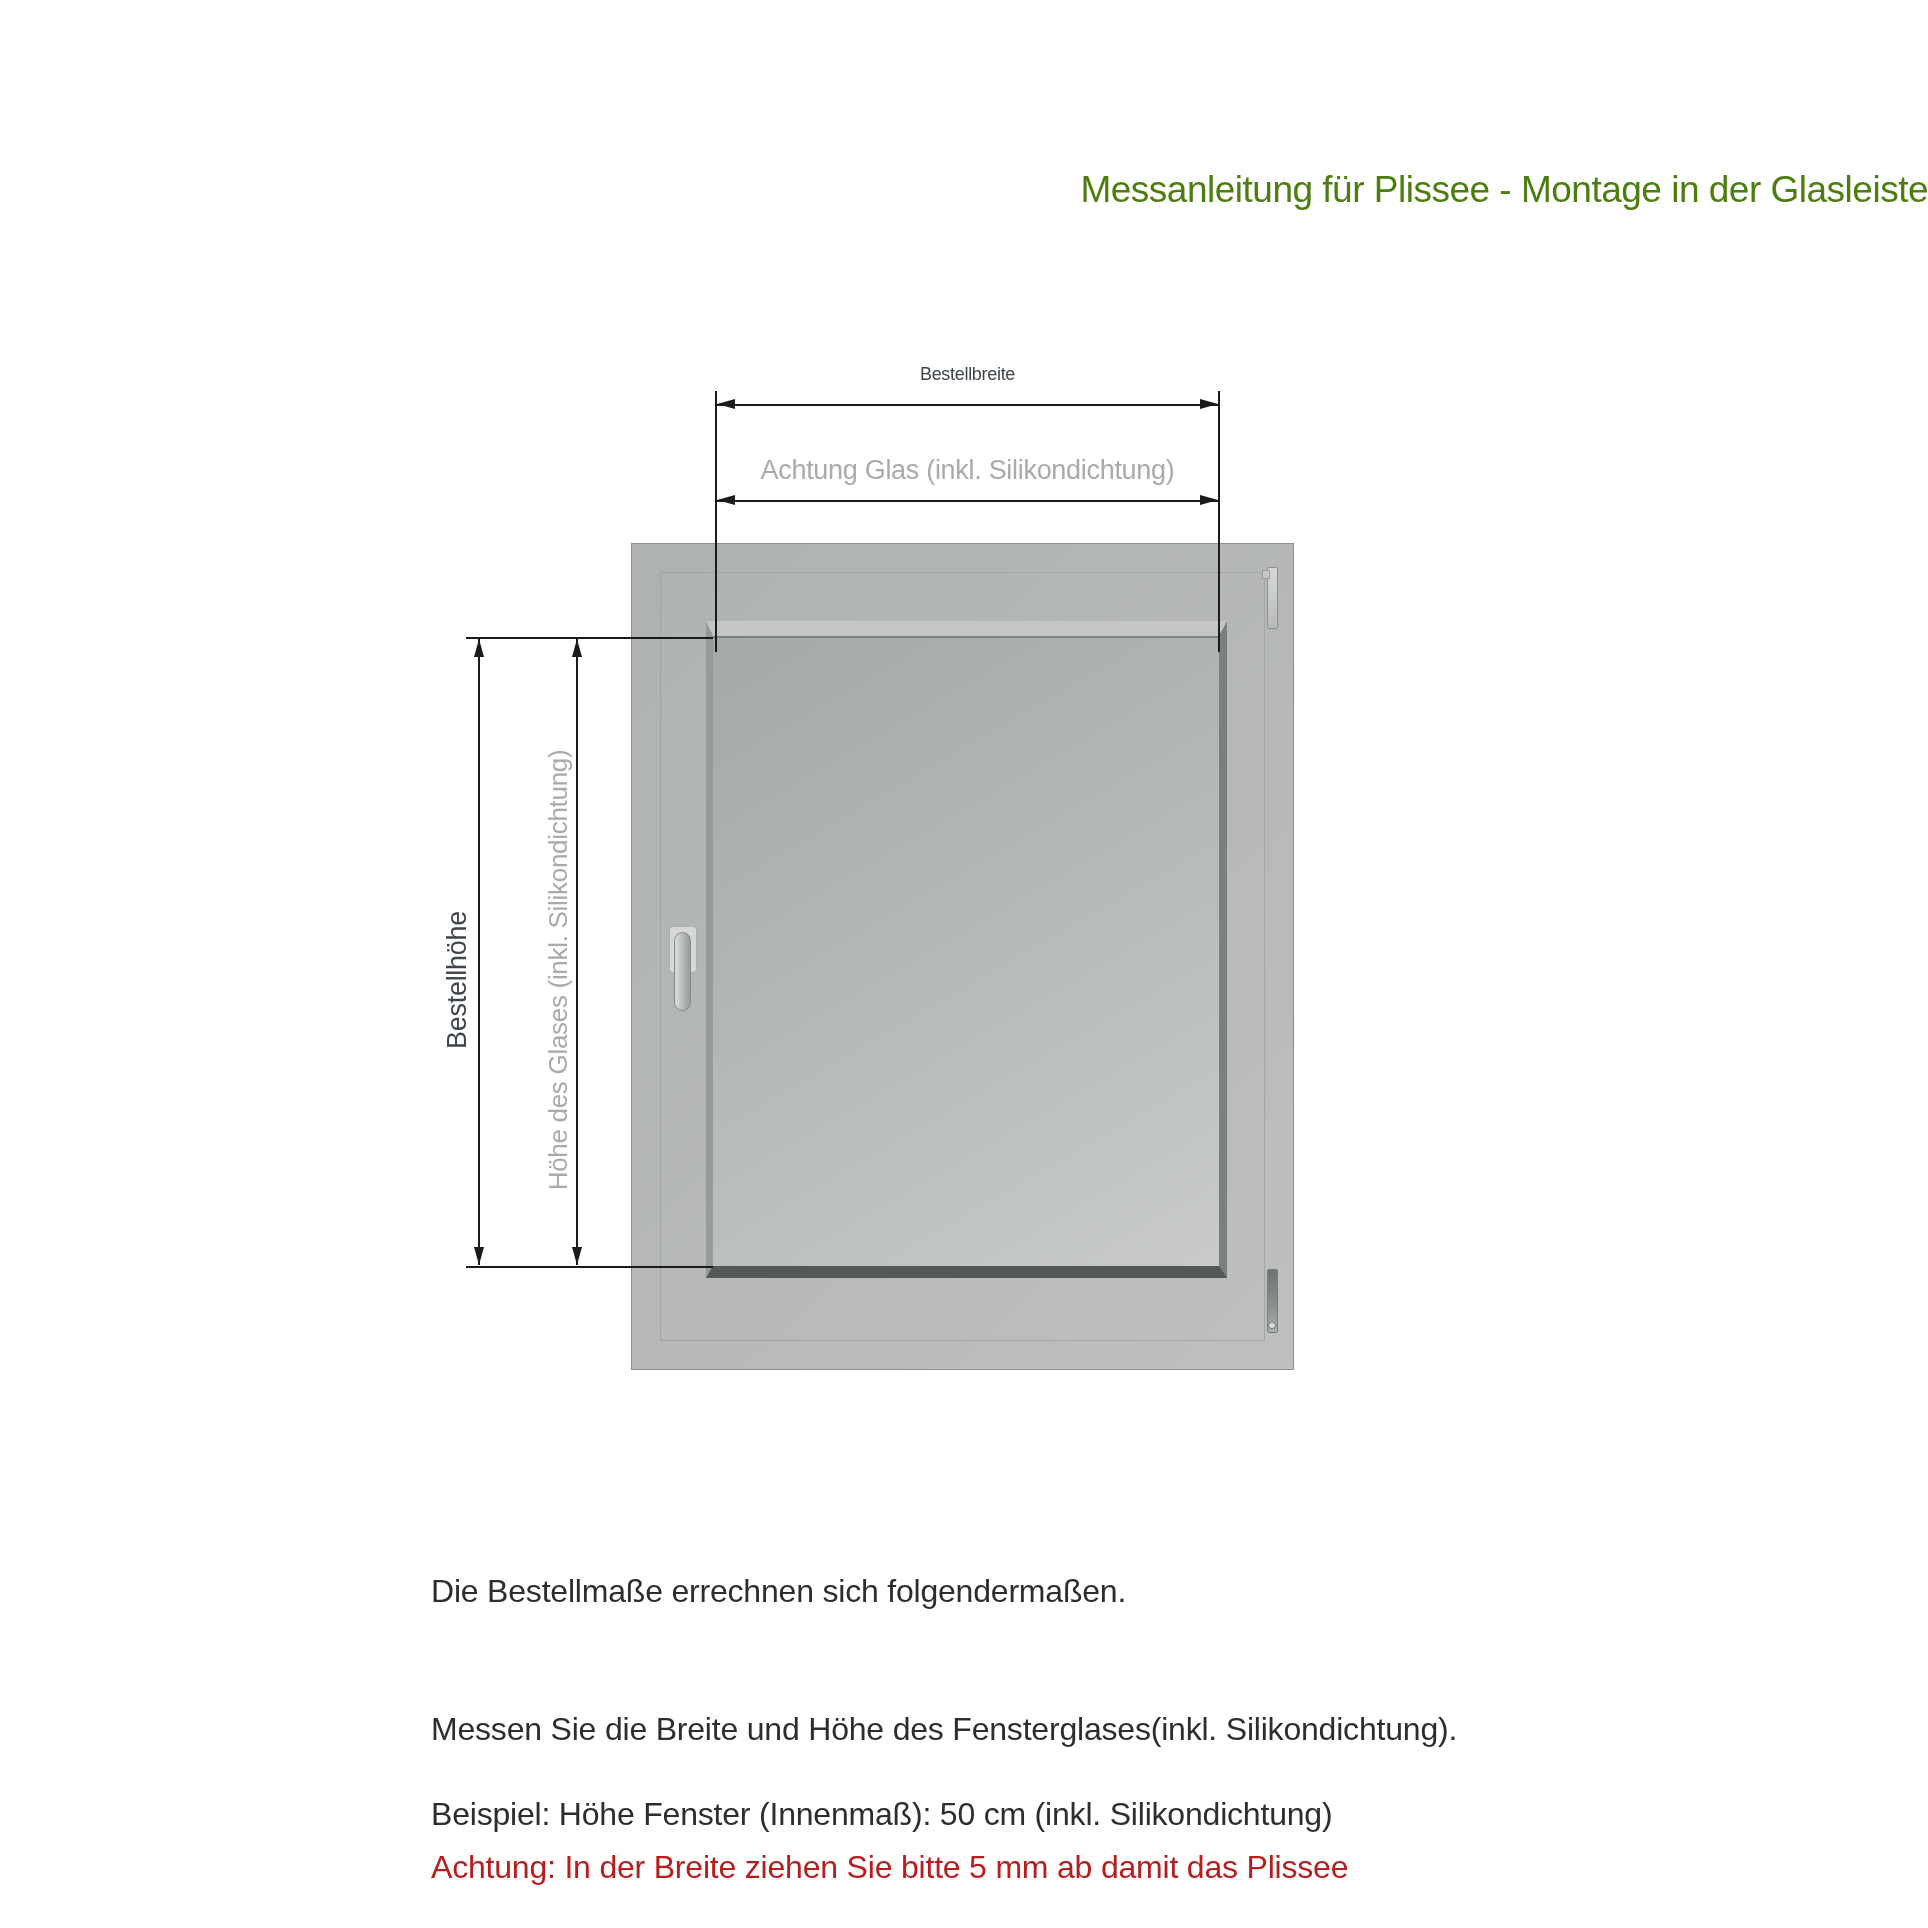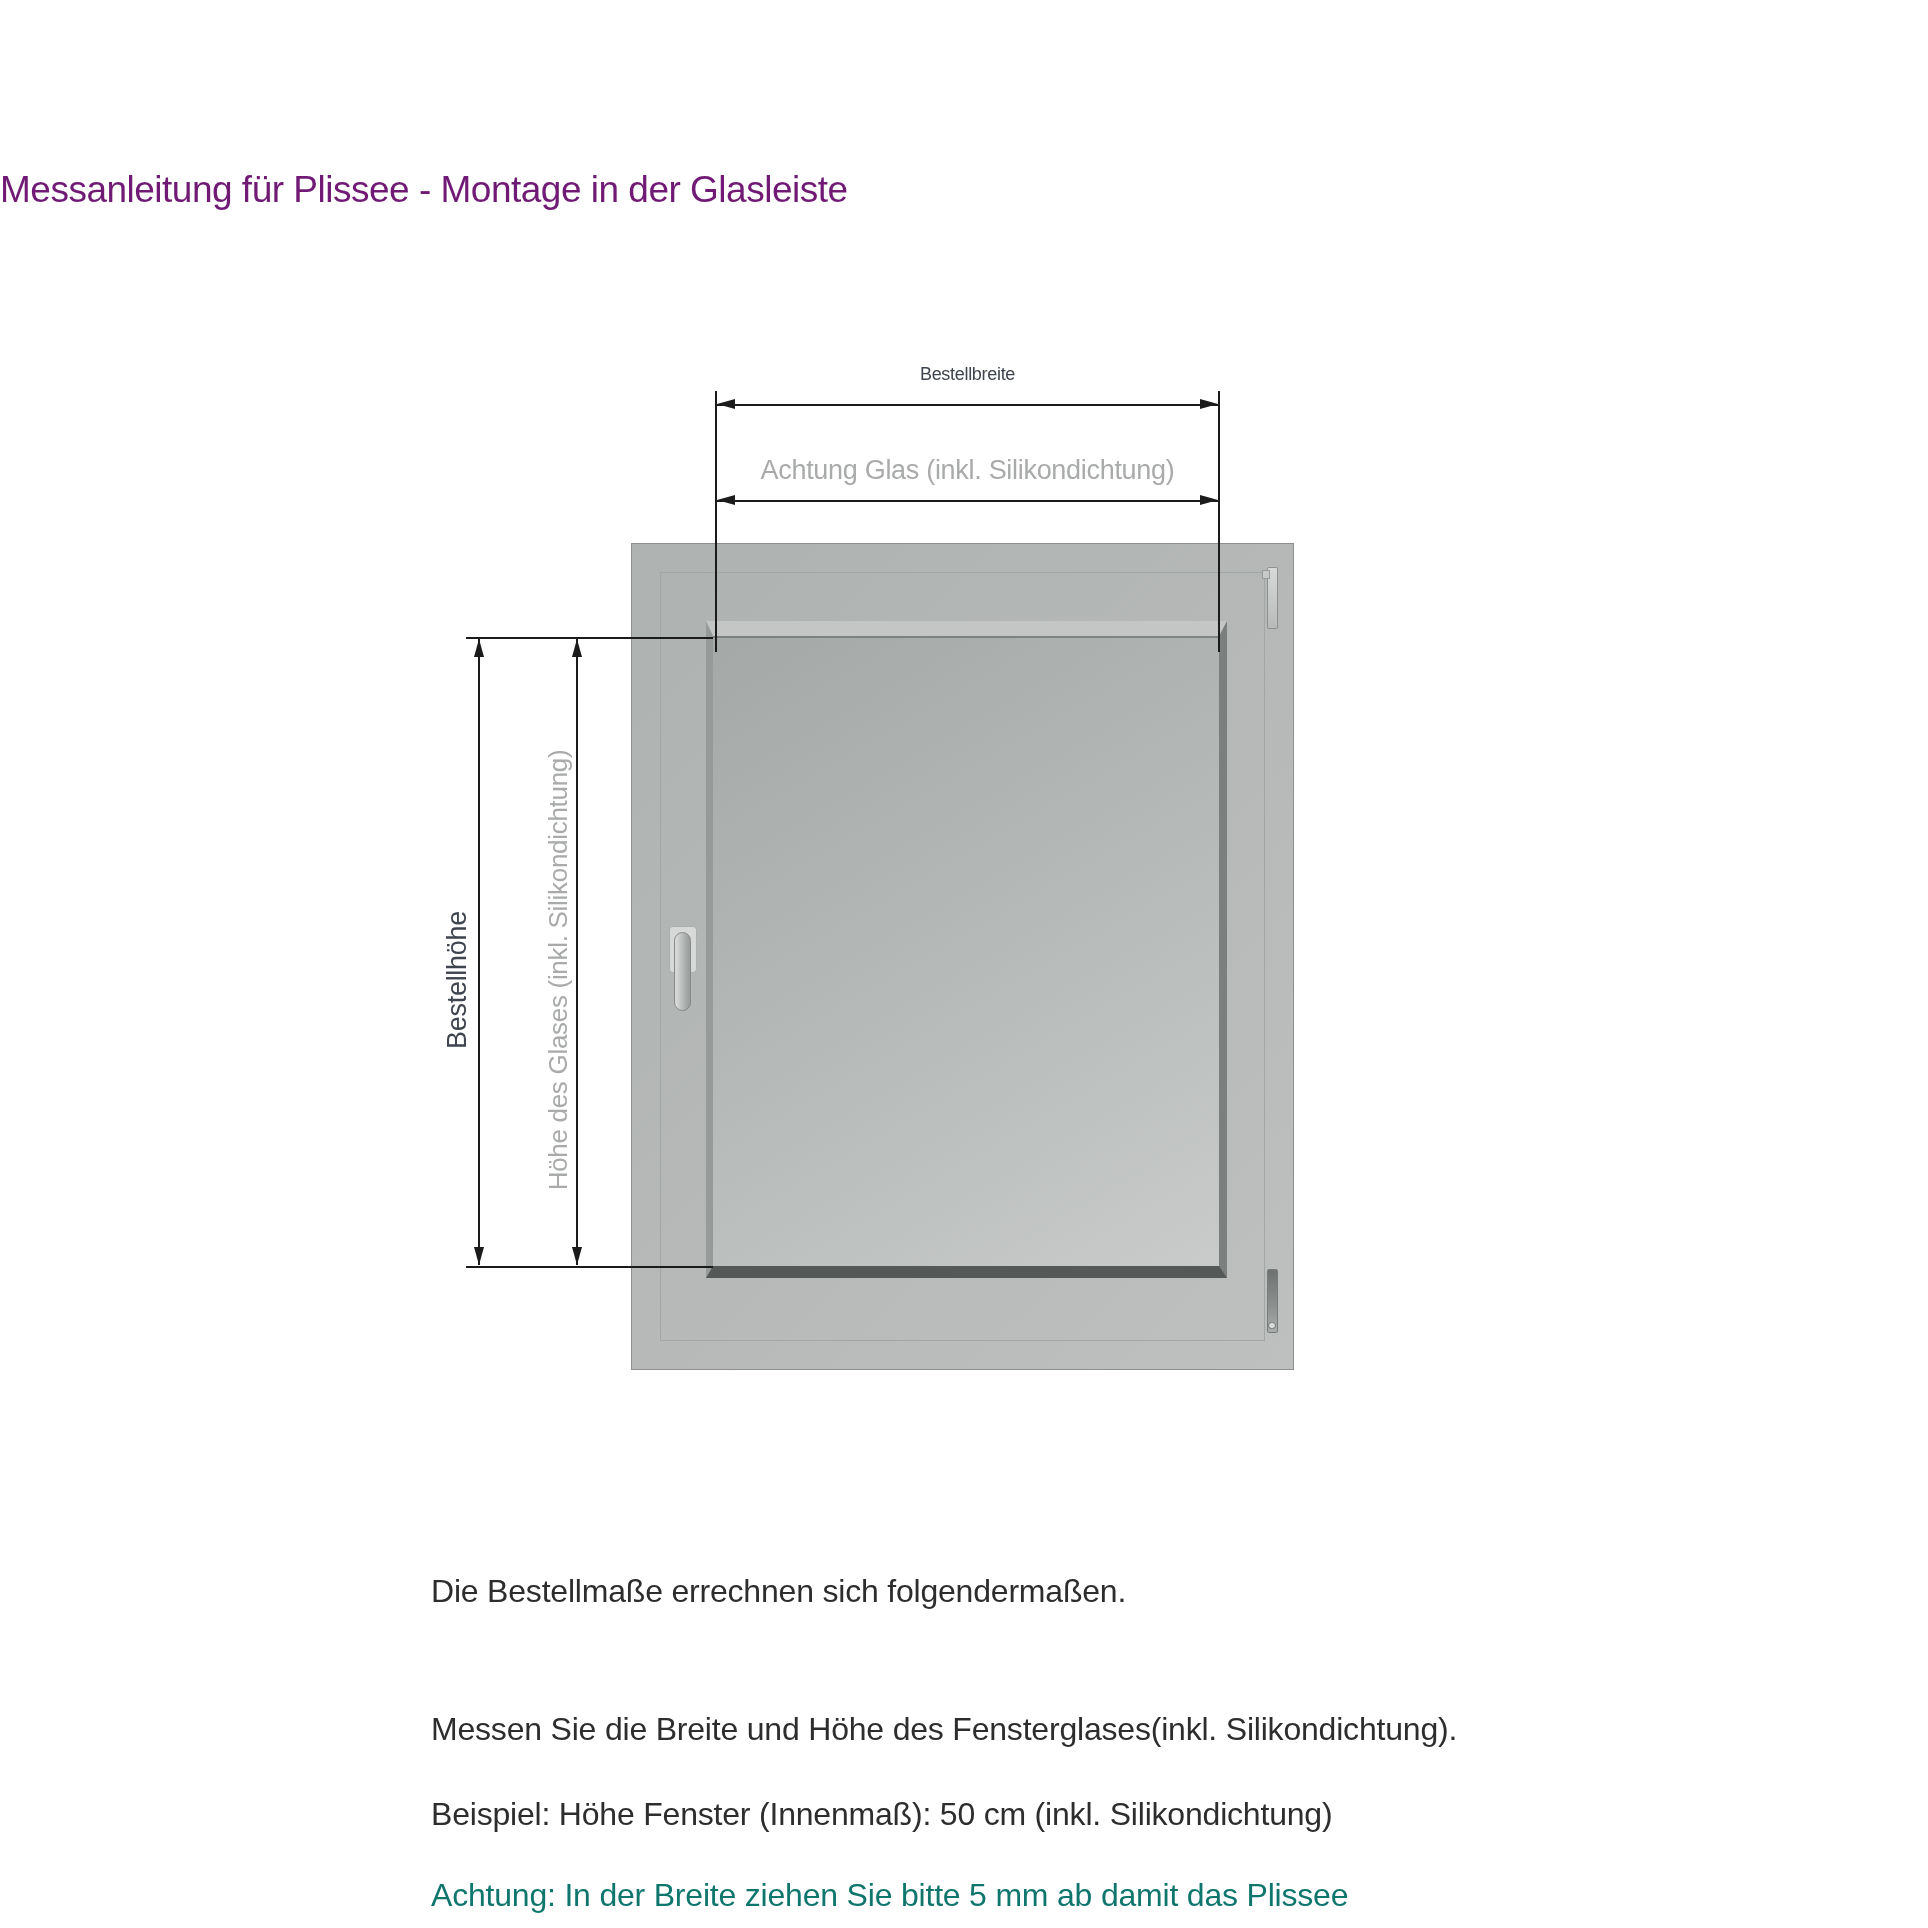"Messanleitung für Plissee - Montage" .title { color: #701a75 -> #4d7c0f; text-align: left -> right }
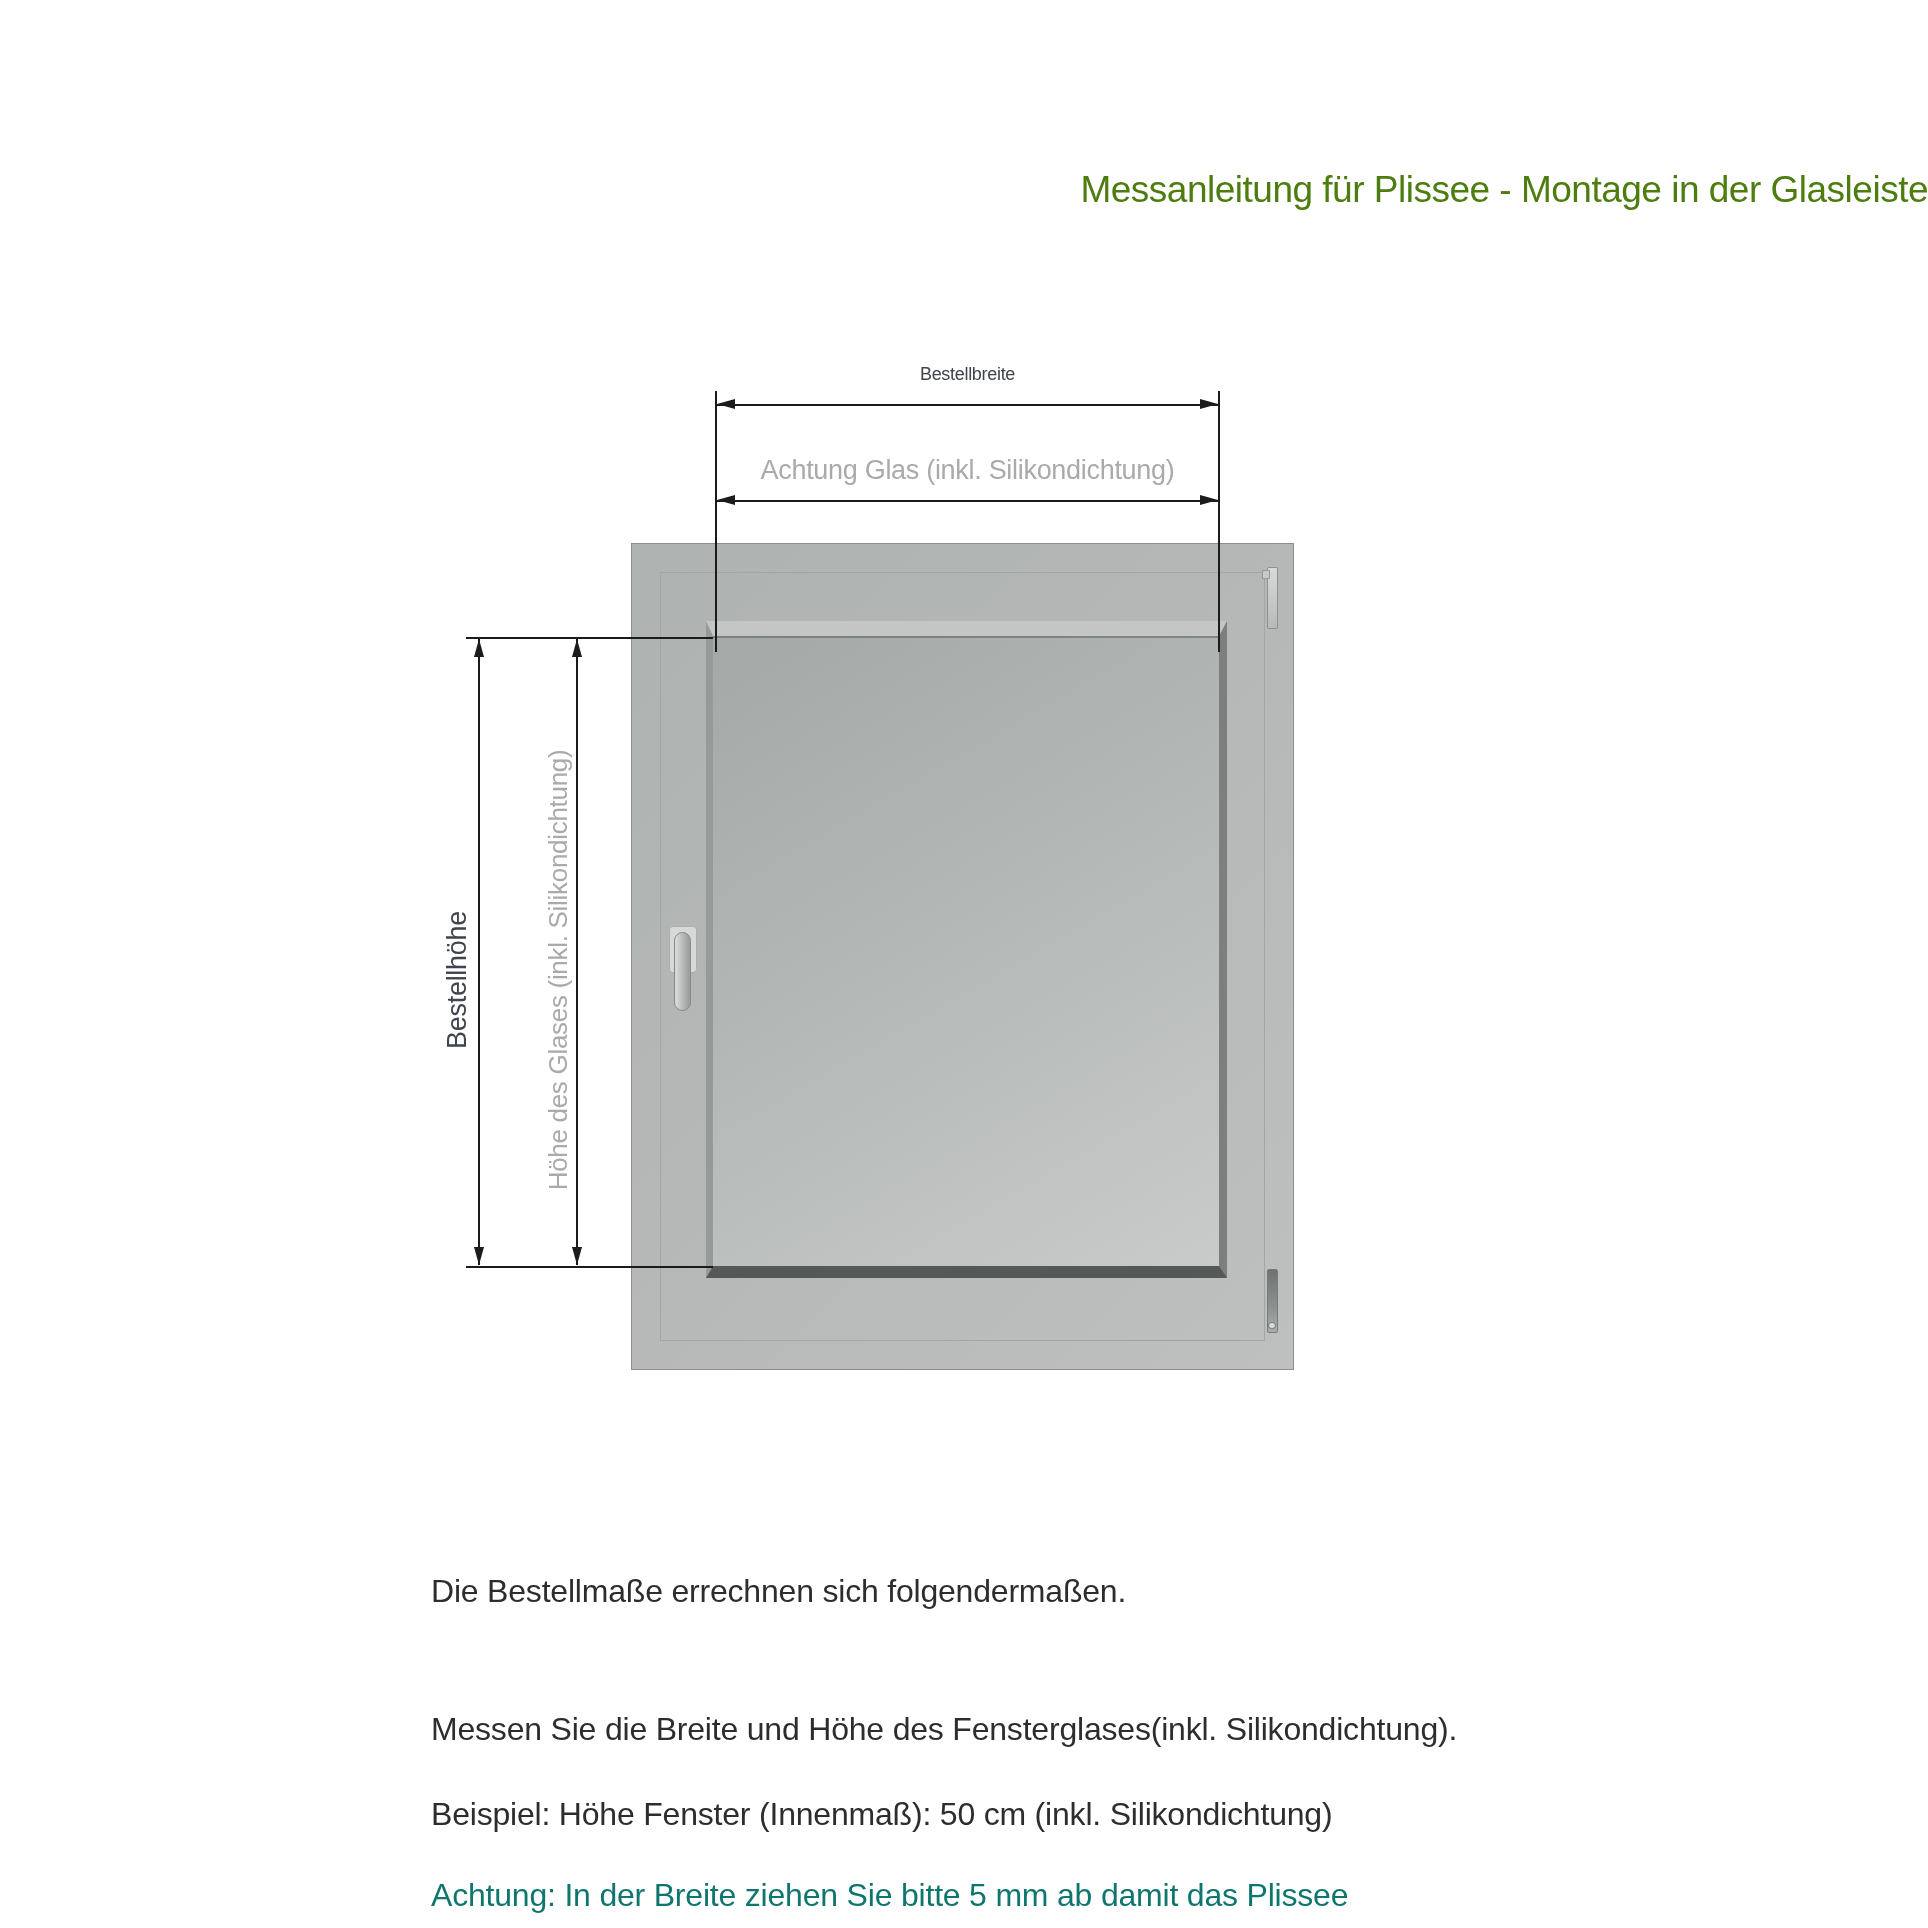"Achtung: In der Breite ziehen" .warning { color: #0f766e -> #b91c1c; margin-top: 28px -> none }
